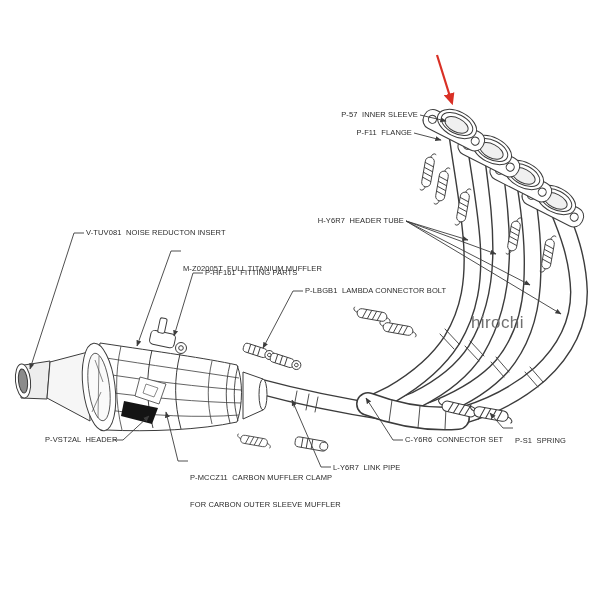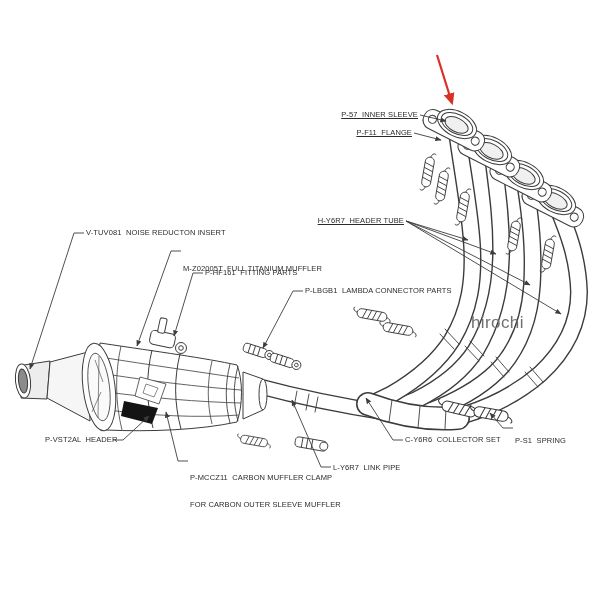"P-57 INNER SLEEVE" .lbl.r { text-decoration: underline -> none }
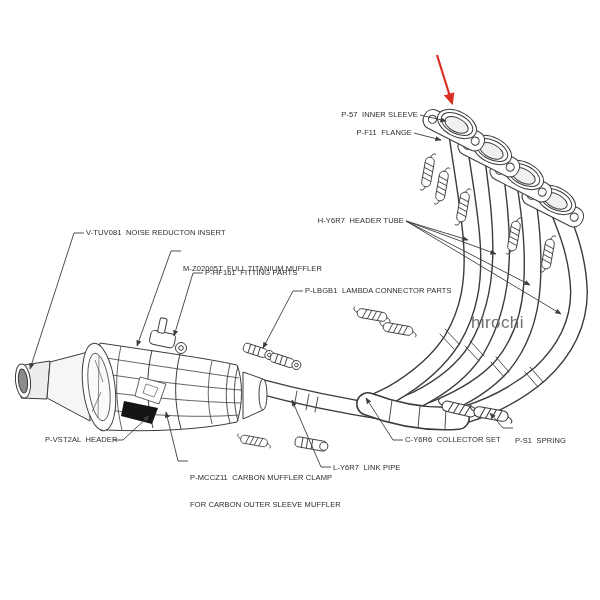"P-LBGB1 LAMBDA CONNECTOR PARTS" div.lbl { text: PARTS -> BOLT }
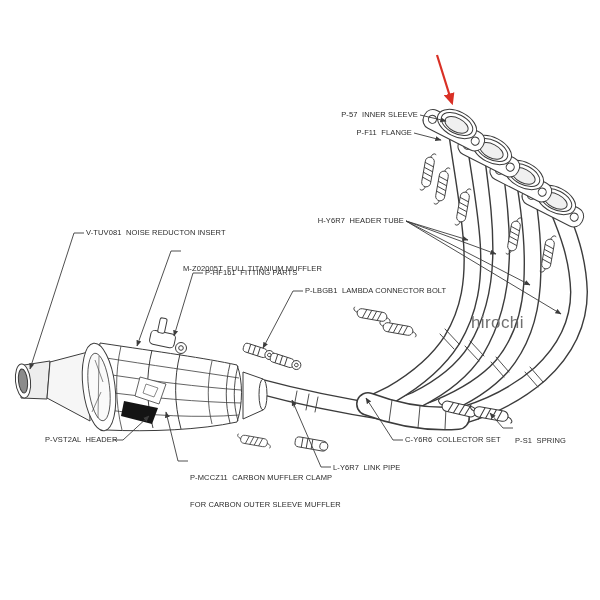"C-Y6R6 COLLECTOR SET" div.lbl { text: COLLECTOR -> CONNECTOR }
